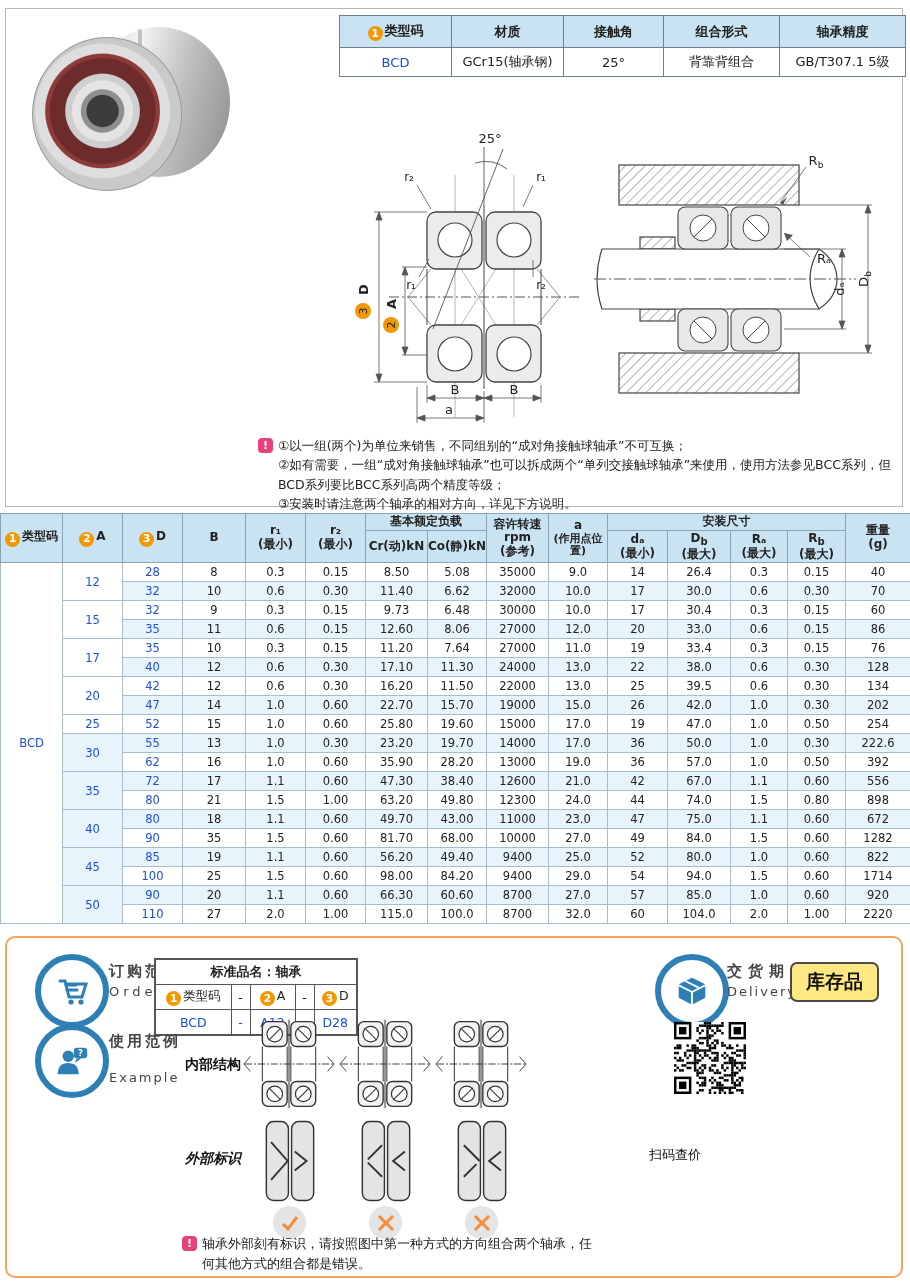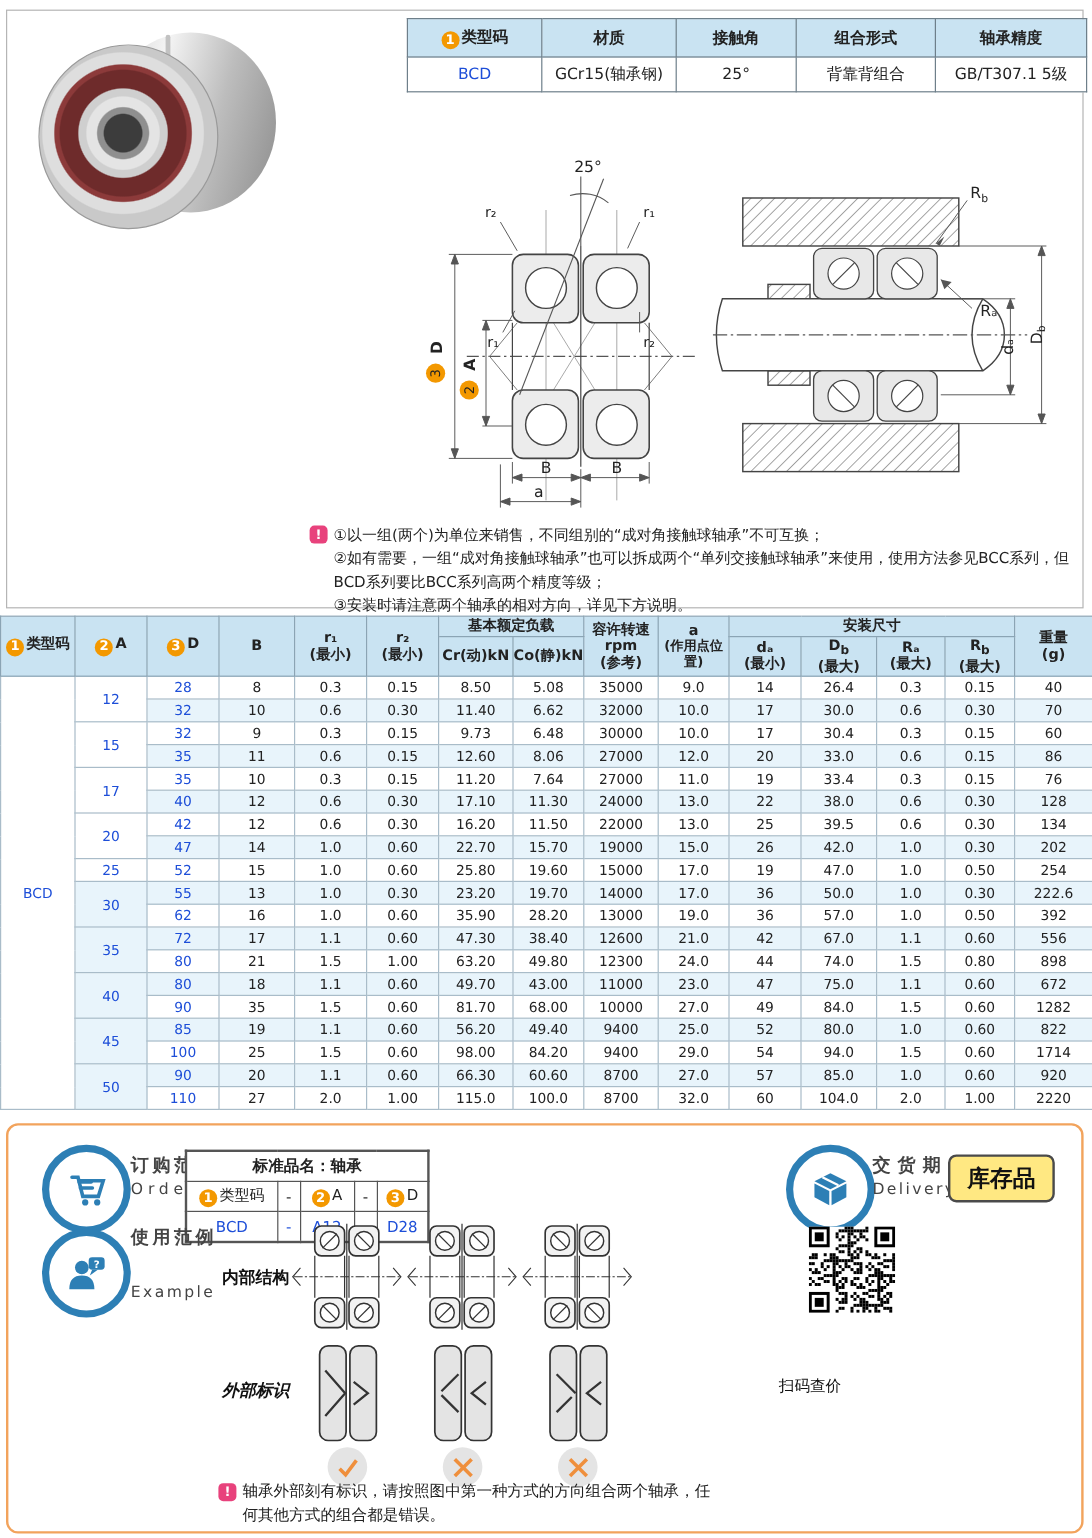"使用范例" div.sec-title { top: 84px -> 94px }
